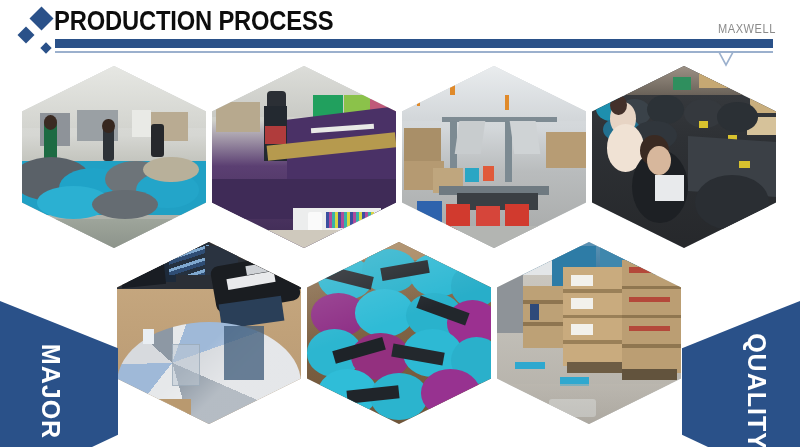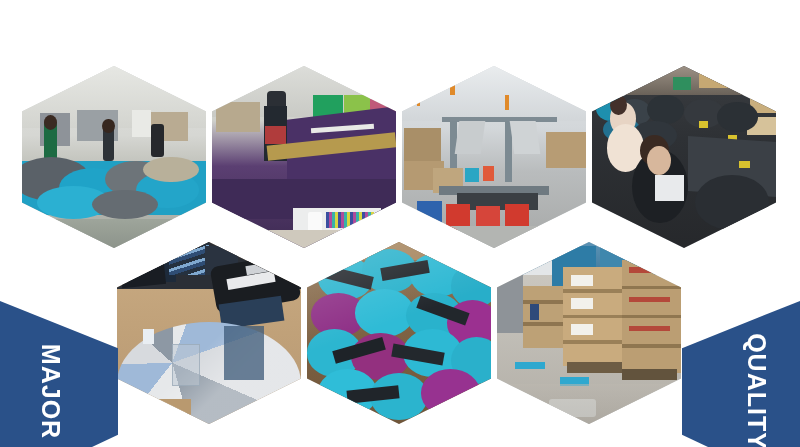"PRODUCTION PROCESS" div { html: none -> <div> <div></div> <div></div> <div></div> <div>PRODUCTION PROCESS</div> <div>MAXWELL</div> <div></div> <div></div> <div> <svg> <path></path> </svg> </div> </div> }
